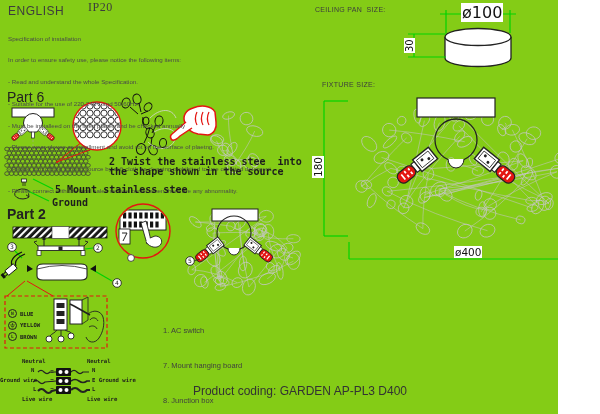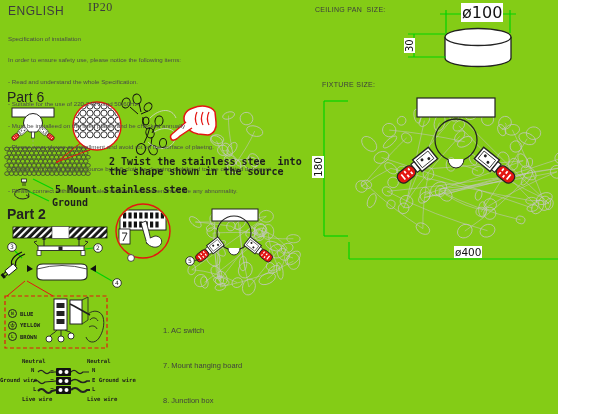"Product coding: GARDEN AP-PL3 D400" div.t { html: none -> <div>Product coding: GARDEN AP-PL3 D400</div> }
